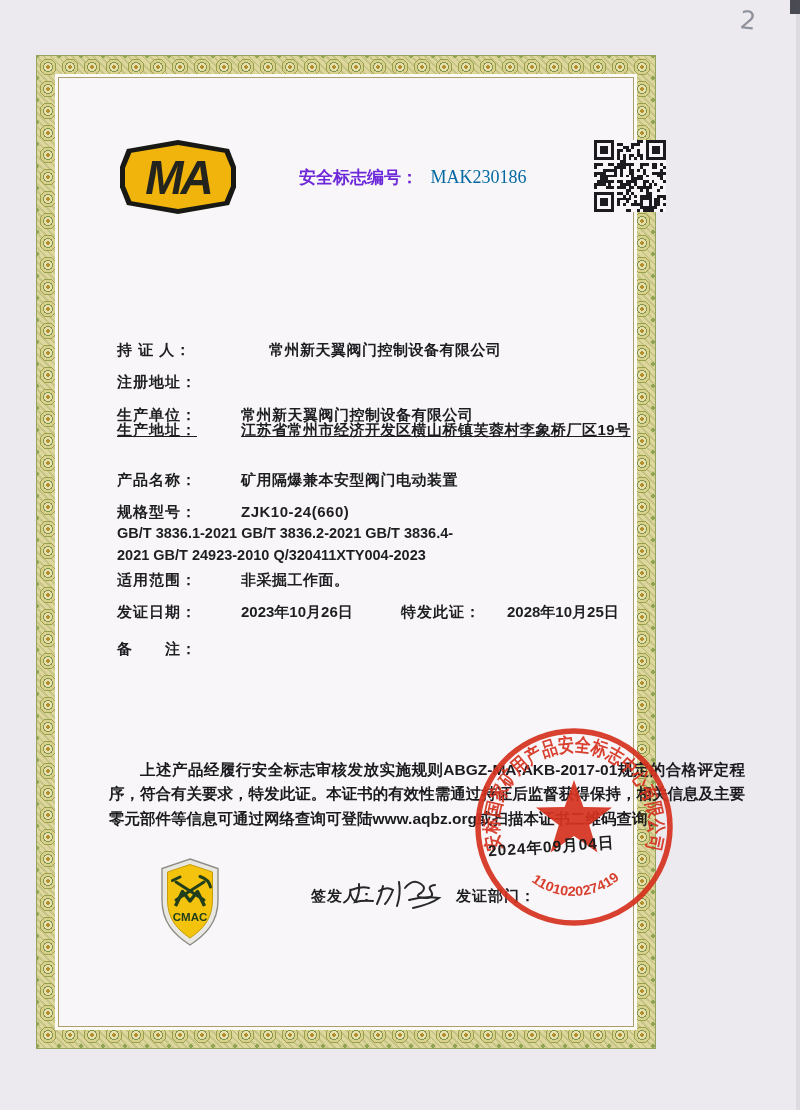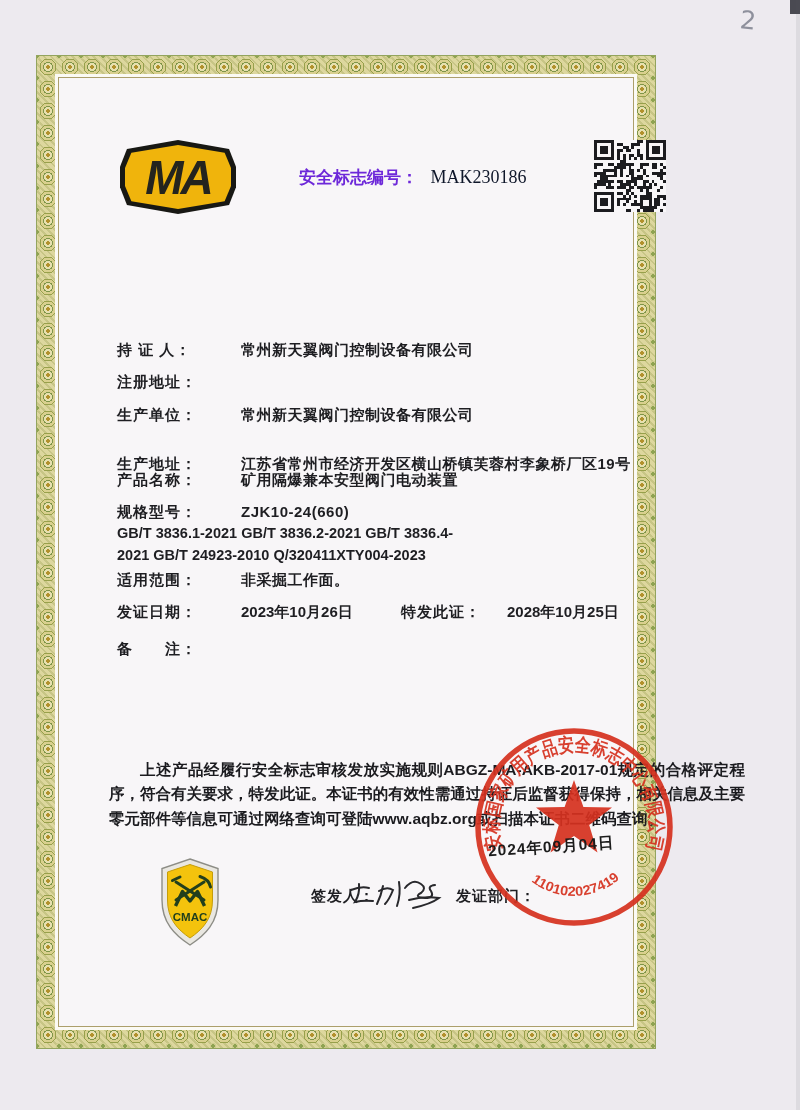"MAK230186" .number-line .val { color: #0f172a -> #0369a1 }
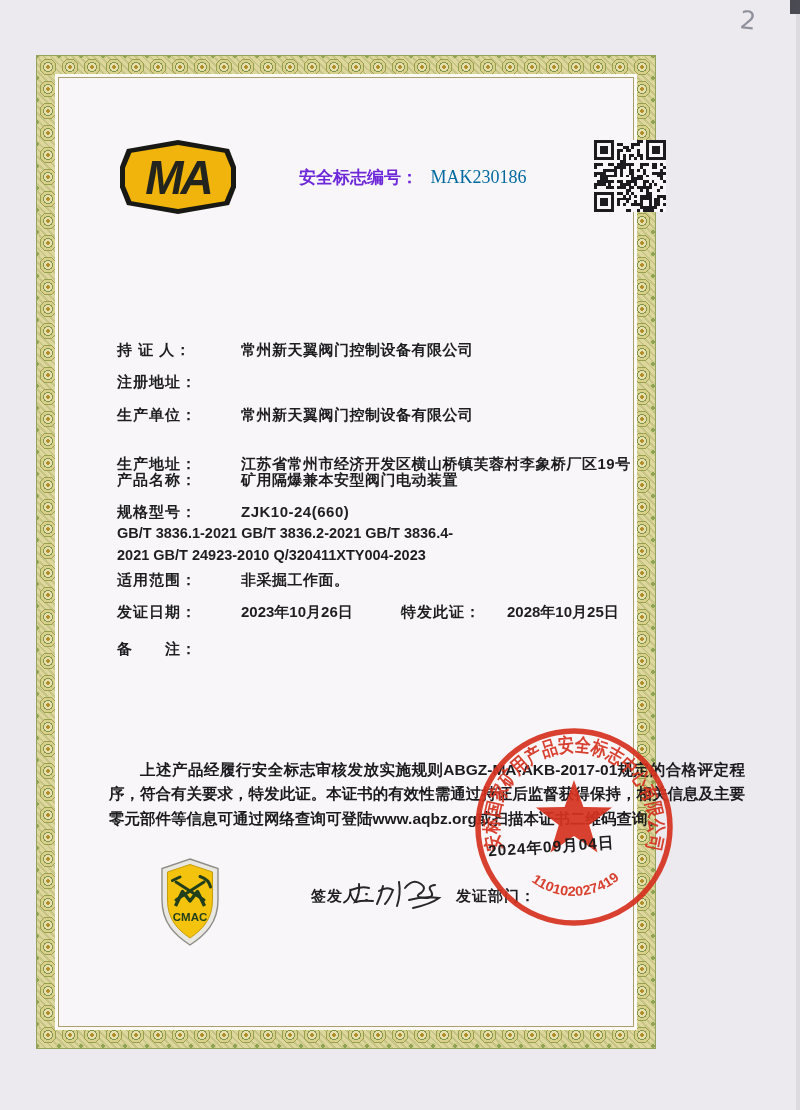"持 证 人：" .r0 { gap: none -> 28px }
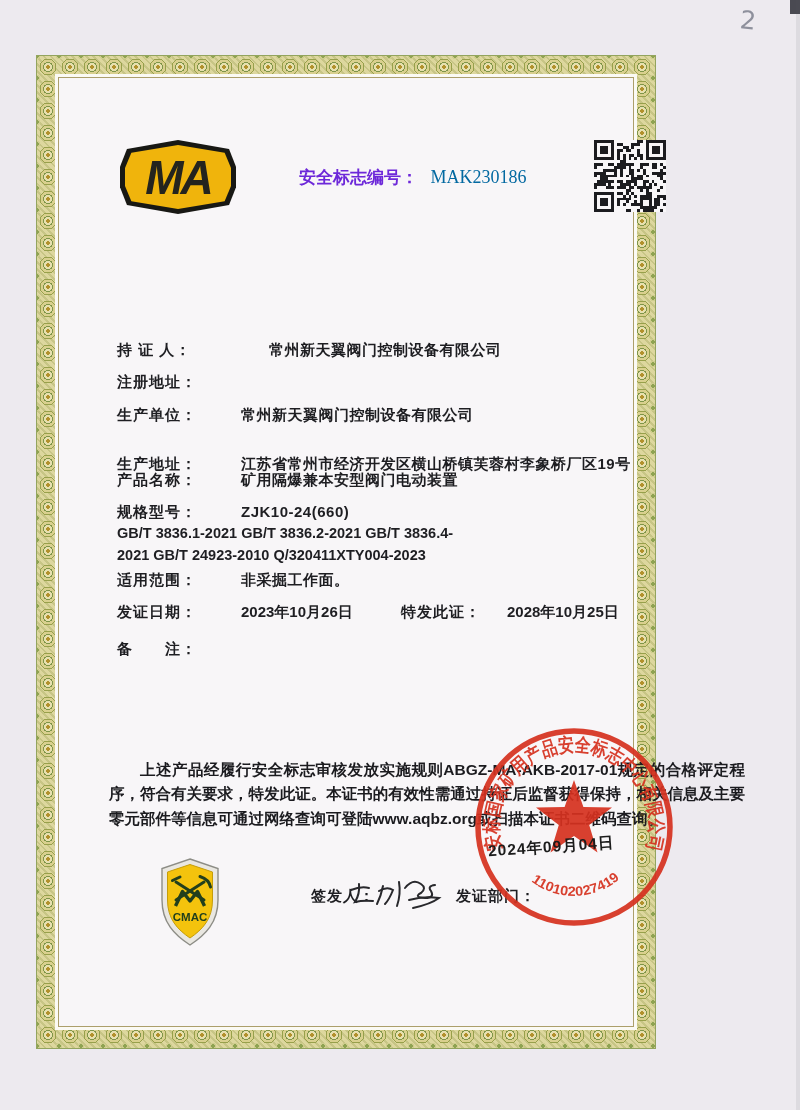"生产地址：" .r3 { text-decoration: none -> underline; top: 118px -> 84px }
